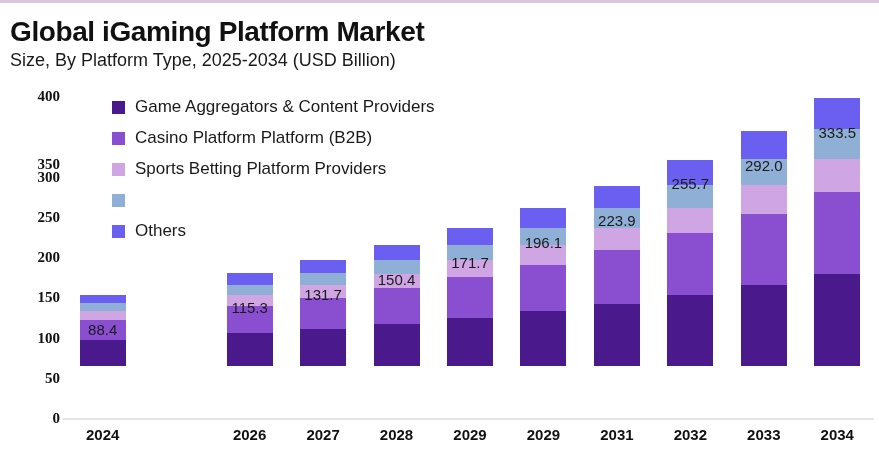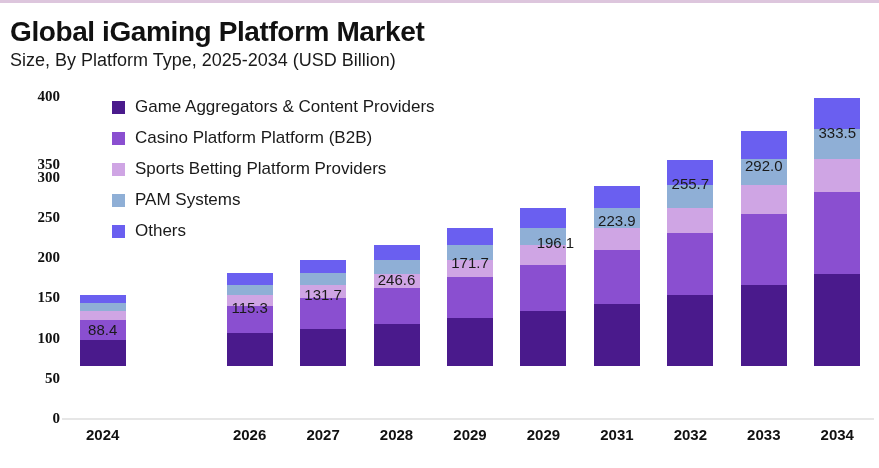"PAM Systems" span.legend-label { html: <span>PAM Systems</span> -> none }
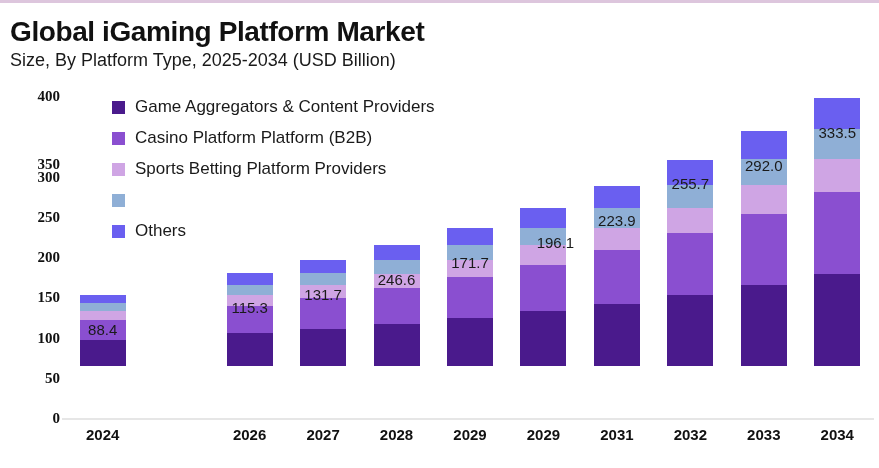"196.1" div.bar-label { margin-left: 12px -> none }
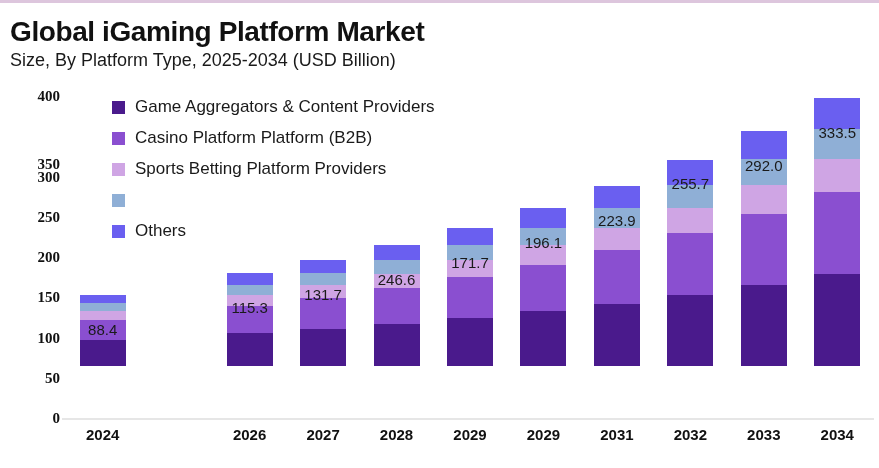"246.6" div.bar-label { text: 246.6 -> 150.4 }
